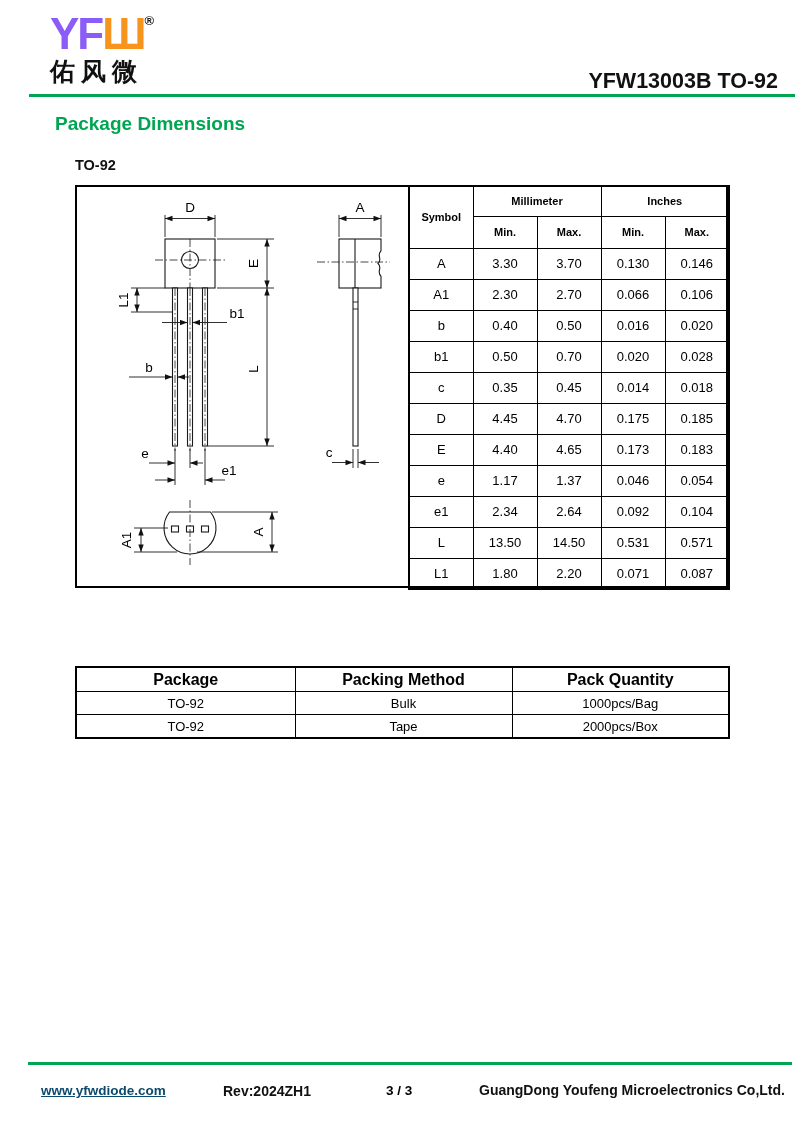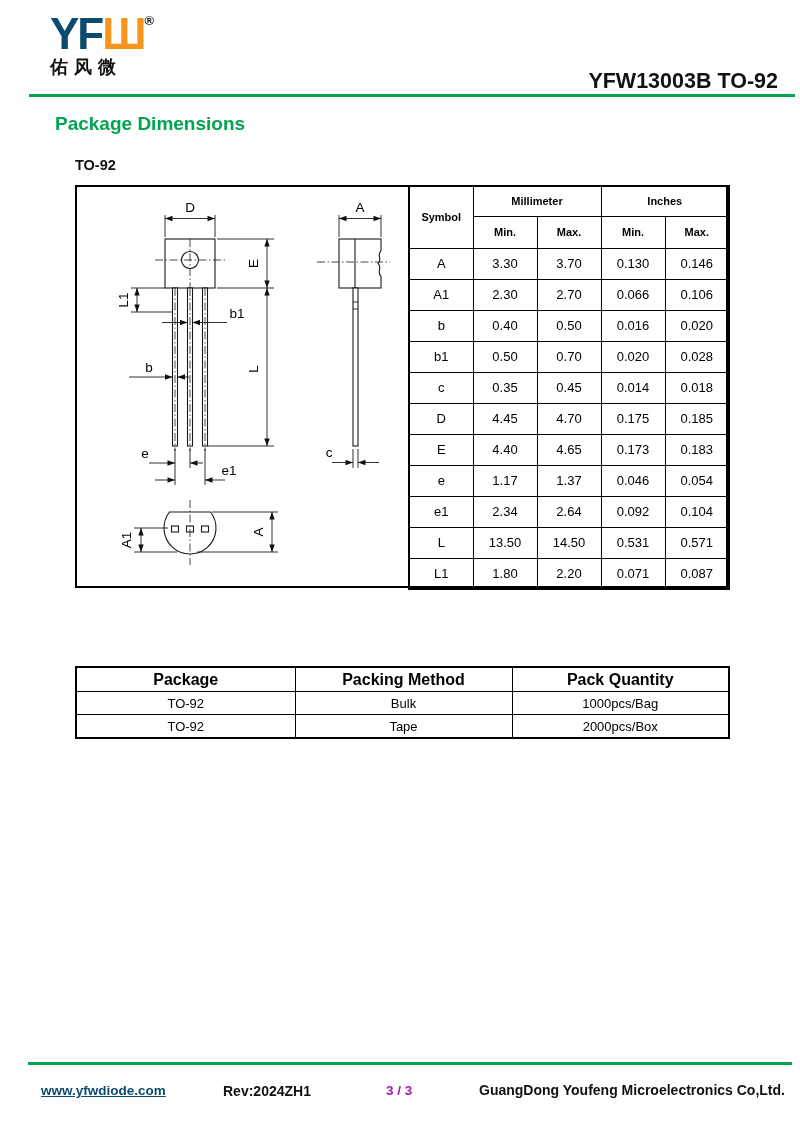"YF" .logo-green { color: #0c4a6e -> #8b5cf6 }
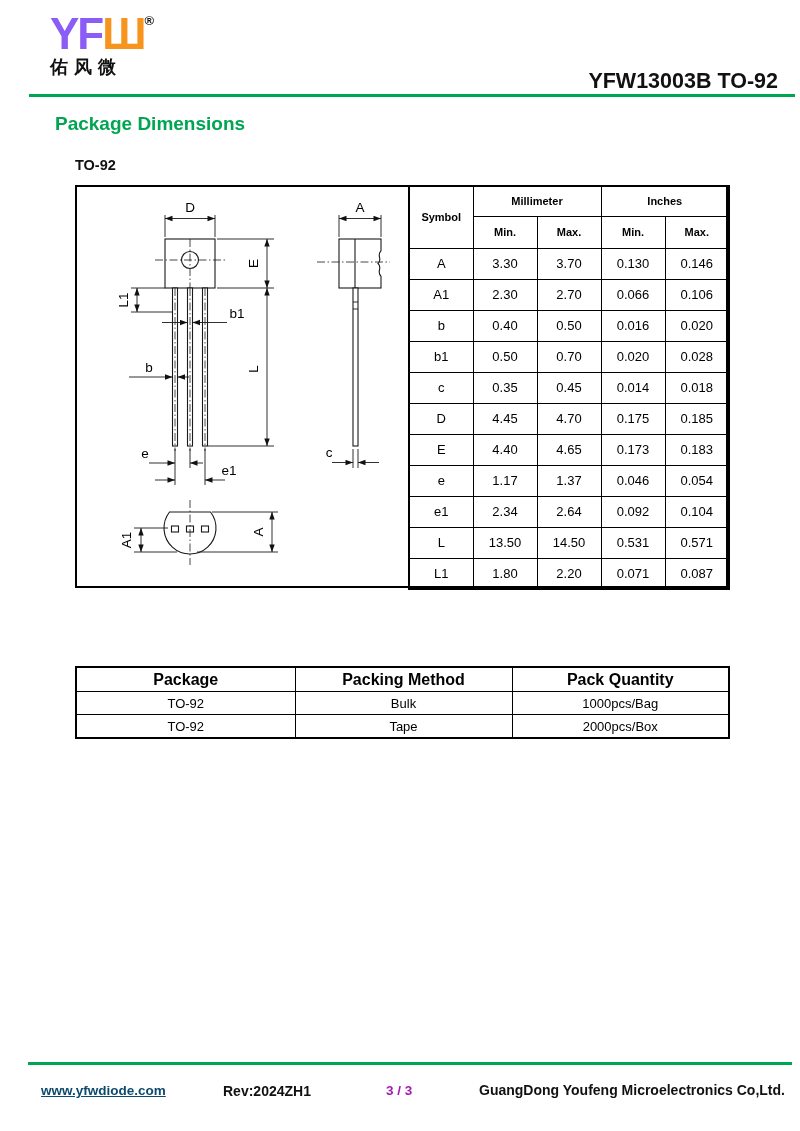"佑风微" .logo-cn { font-family: Liberation Mono, monospace -> Liberation Sans, sans-serif; font-size: 18px -> 25px }
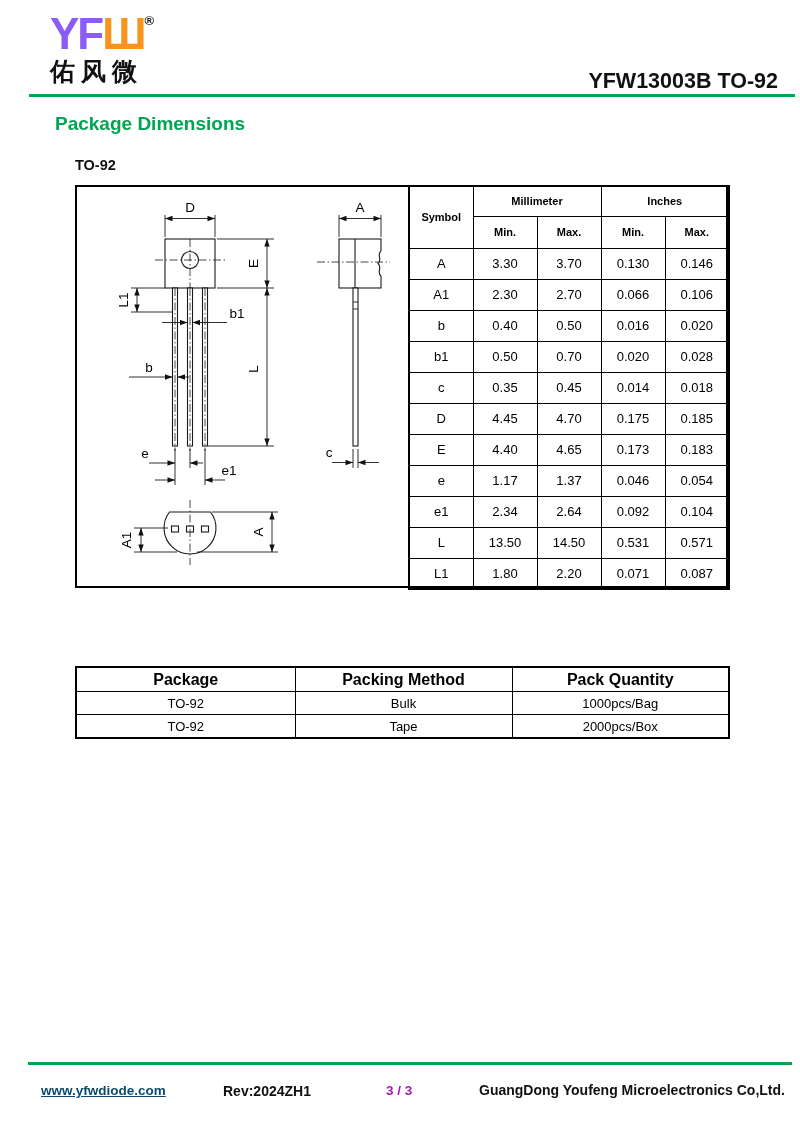"3 / 3" .footer-page { color: #a21caf -> #000000 }
